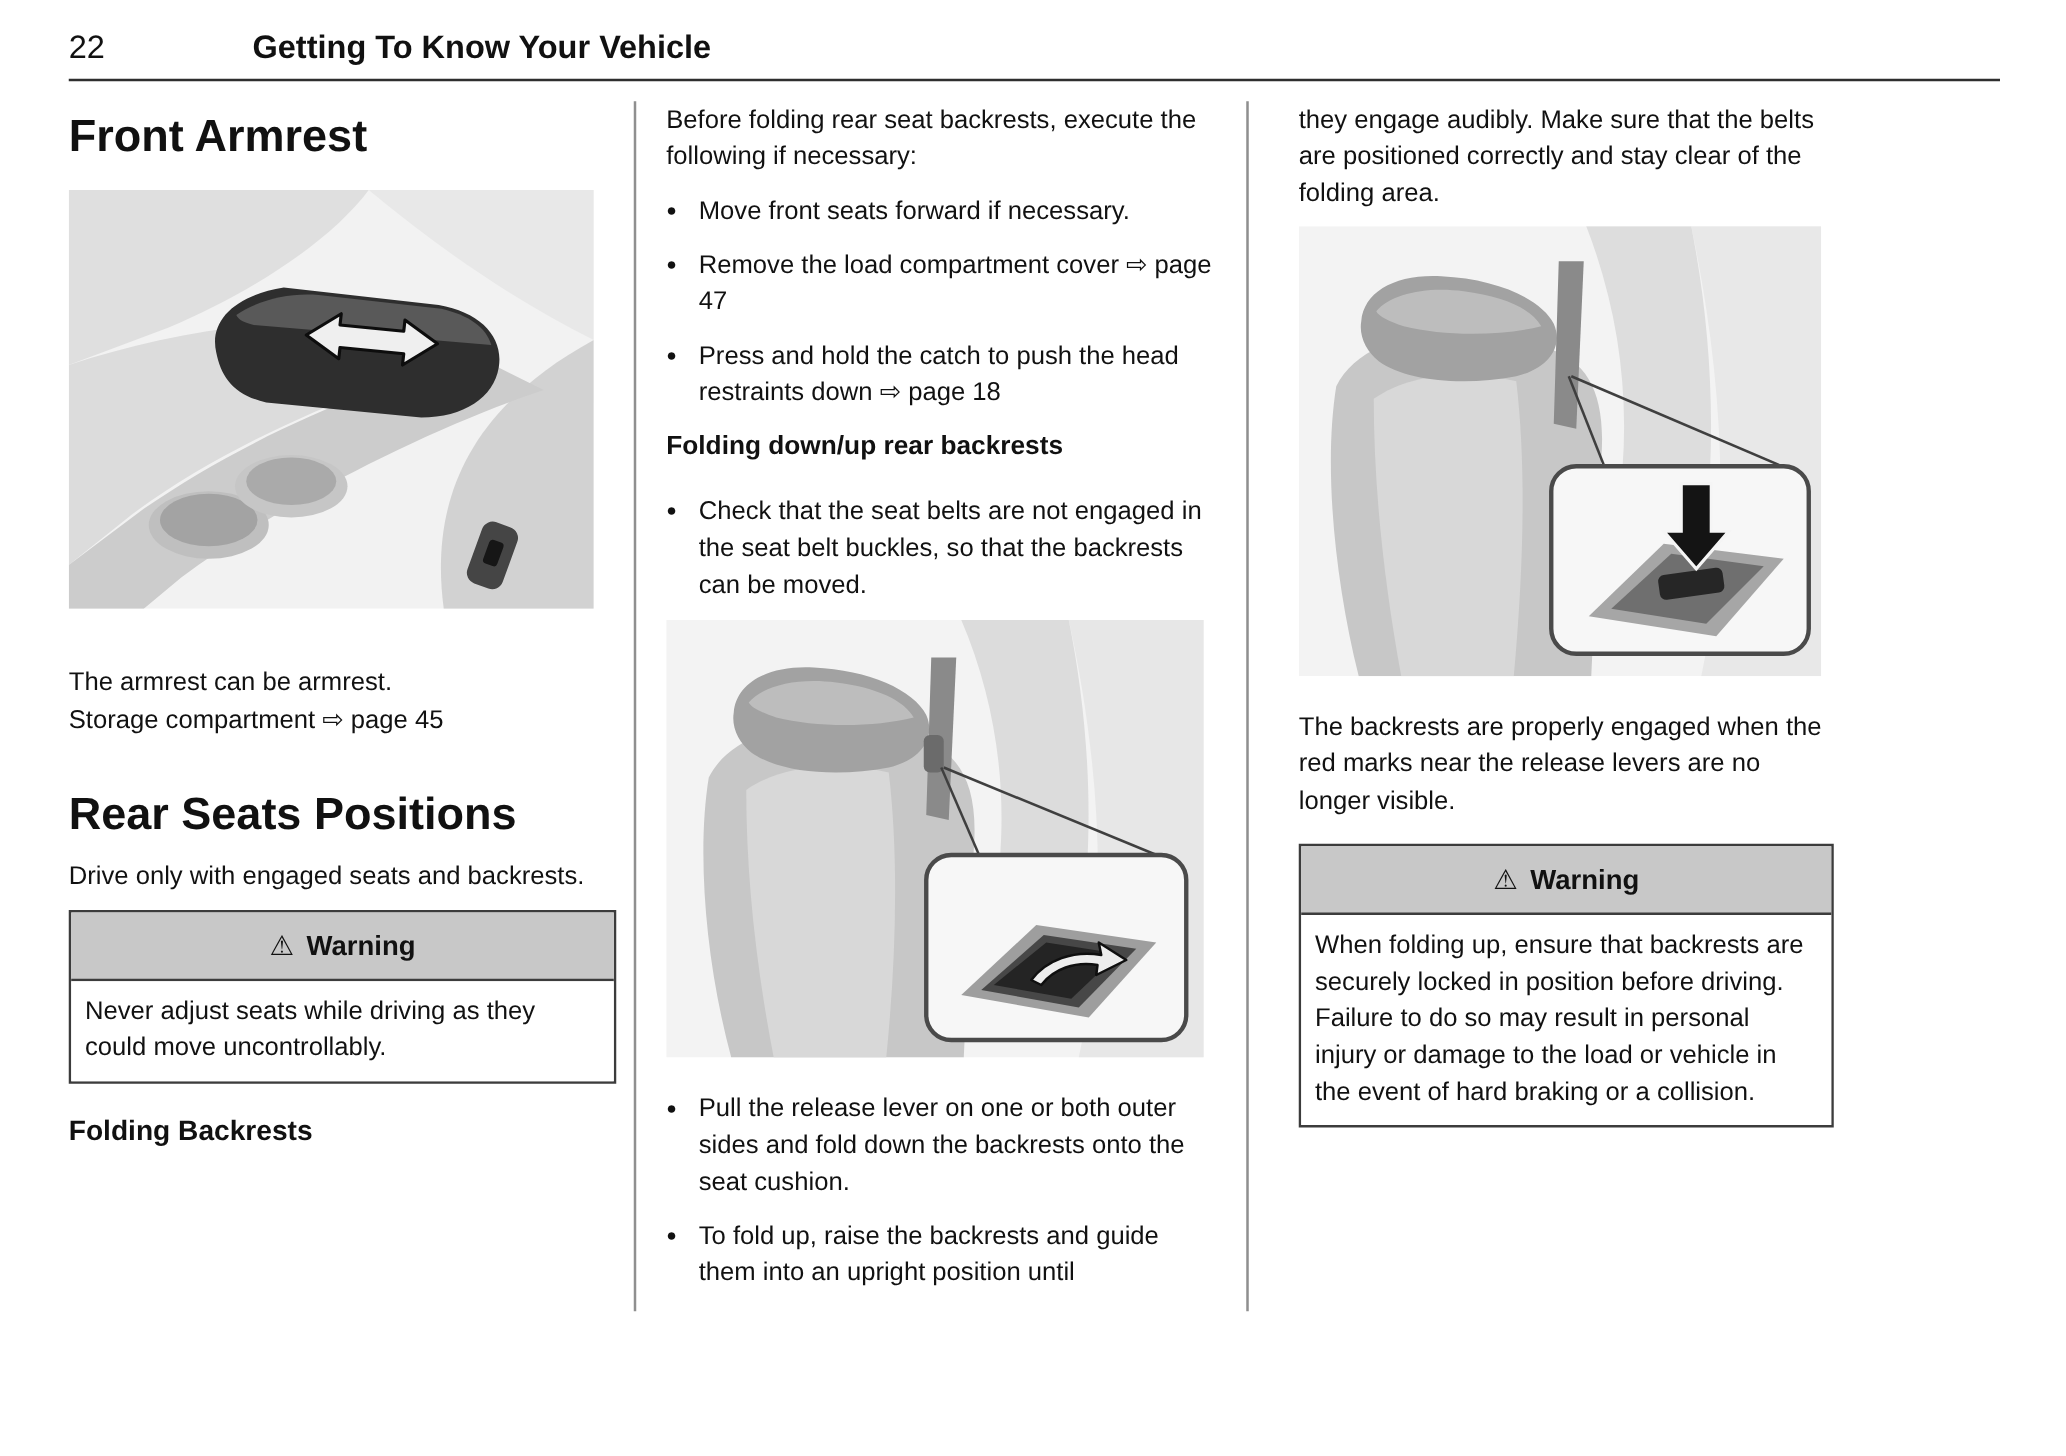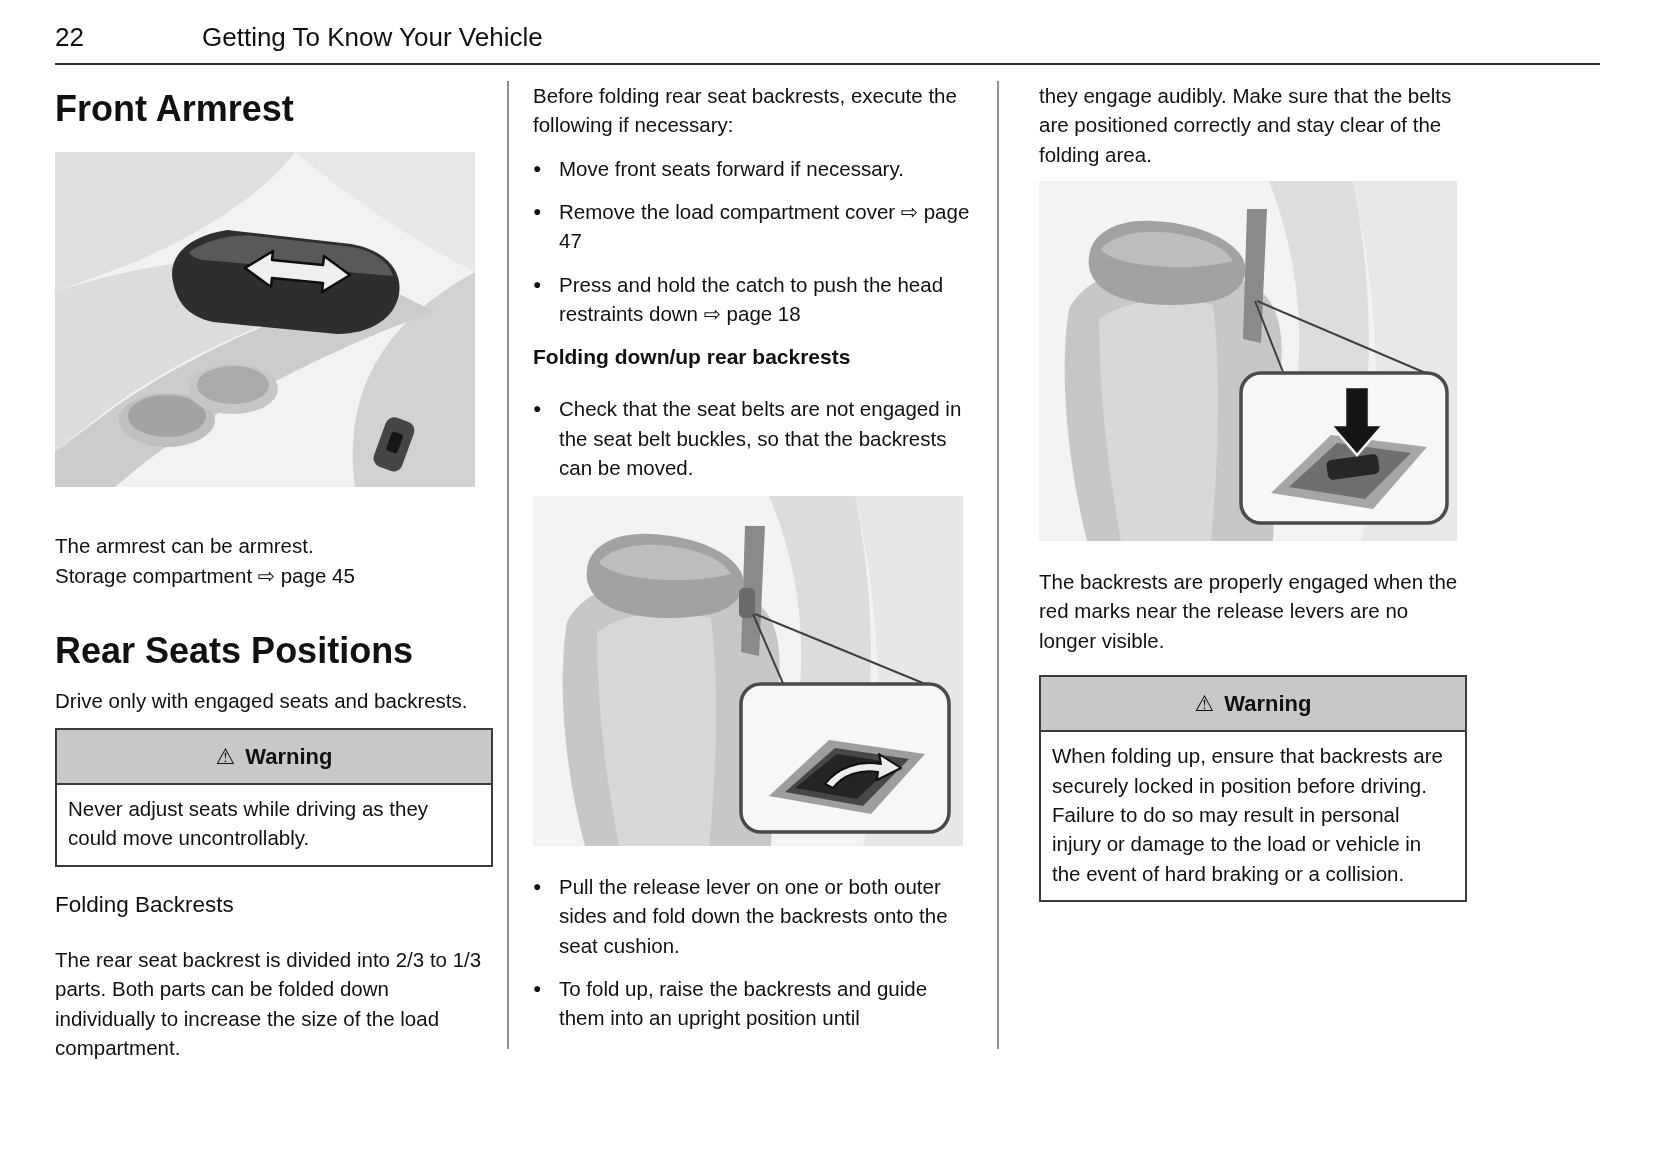"Getting To Know Your Vehicle" .chapter-title { font-weight: 400 -> 700 }
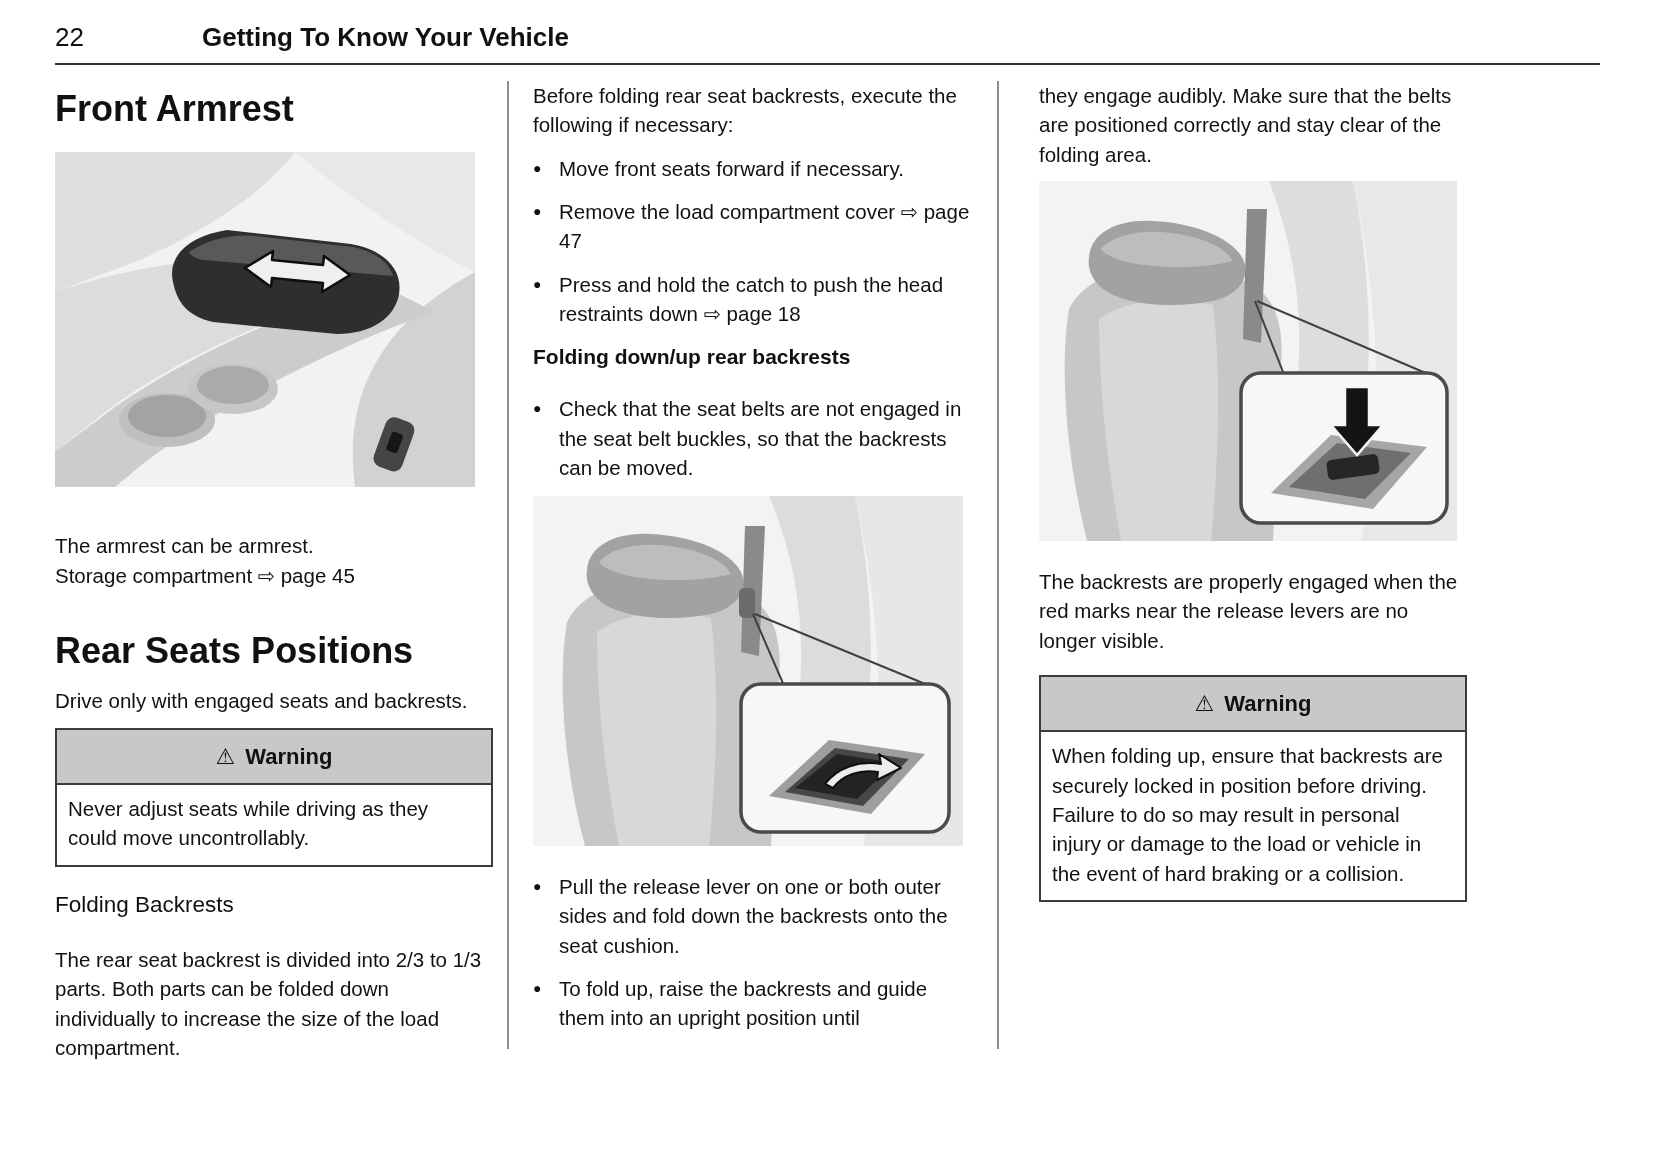"Folding Backrests" .h3 { font-weight: 400 -> 700; margin: 22px 0 24px -> 22px 0 10px }
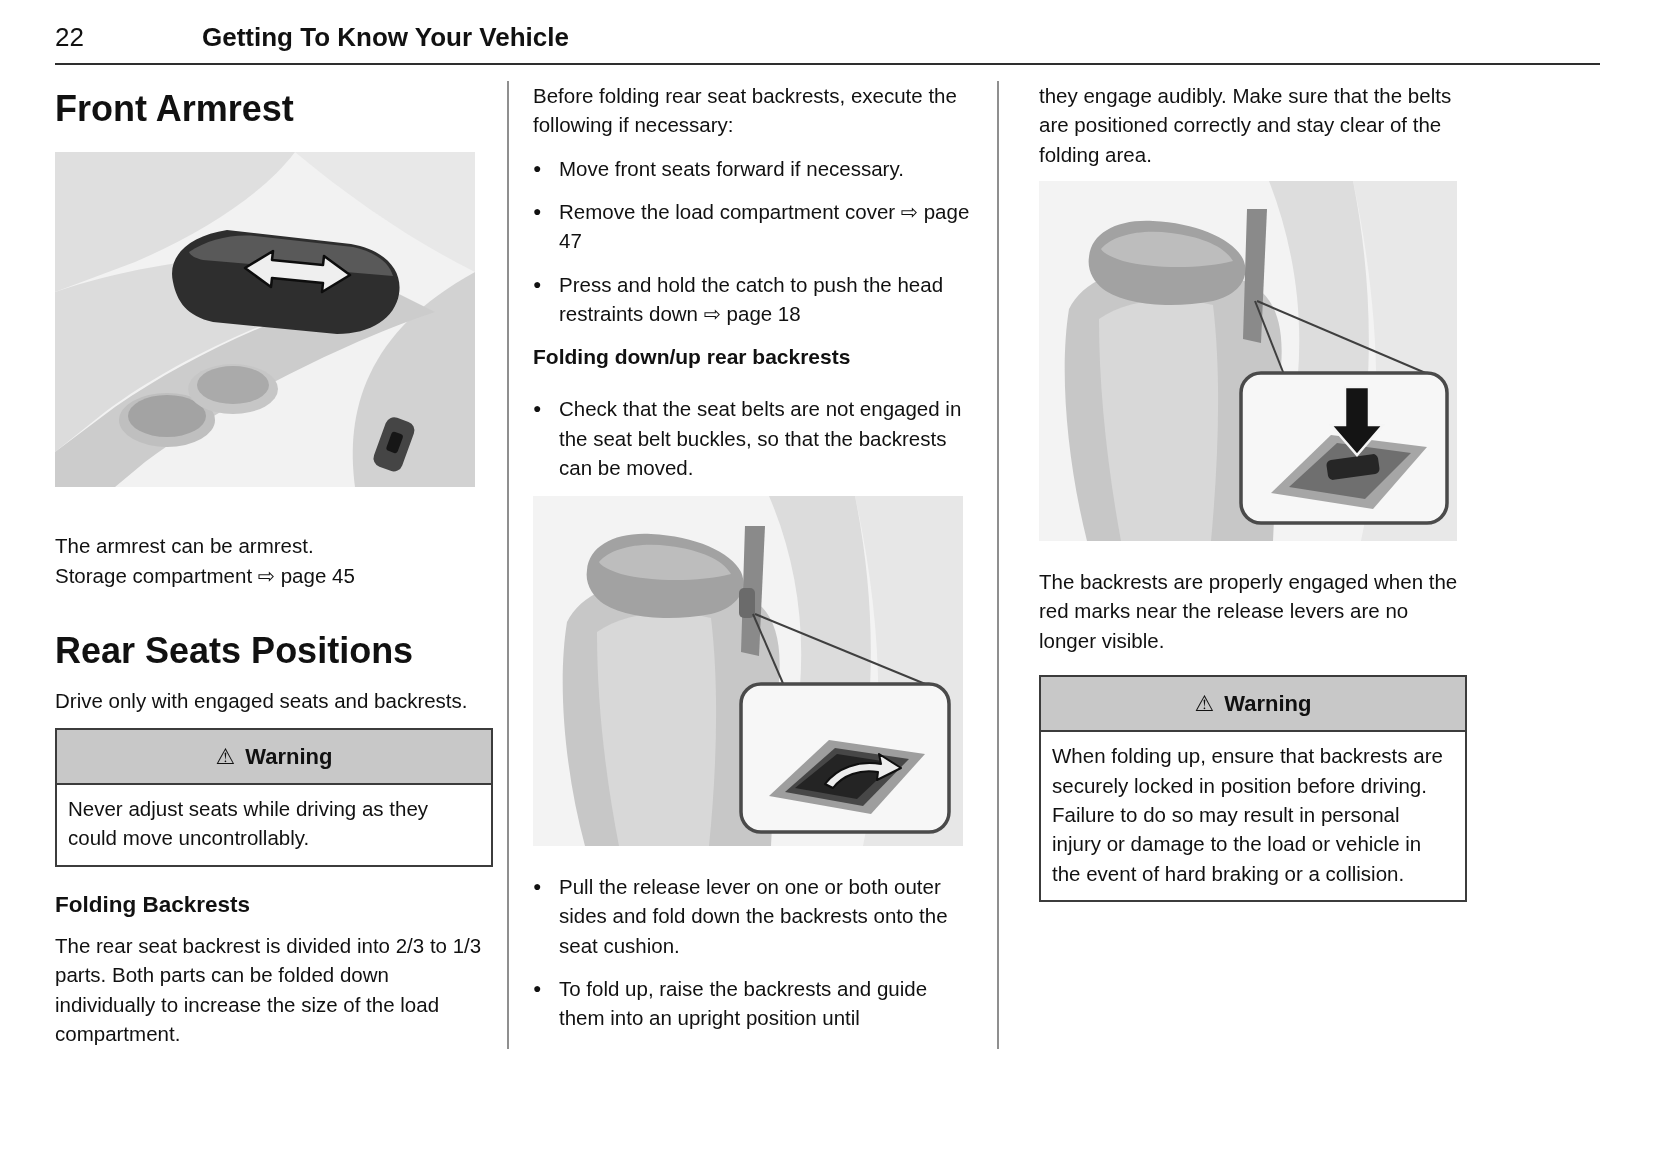"The rear seat backrest is" p { html: <p>The rear seat backrest is divided into 2/3 to 1/3 parts. Both parts can be folded down individually to increase the size of the load compartment.</p> -> none }
